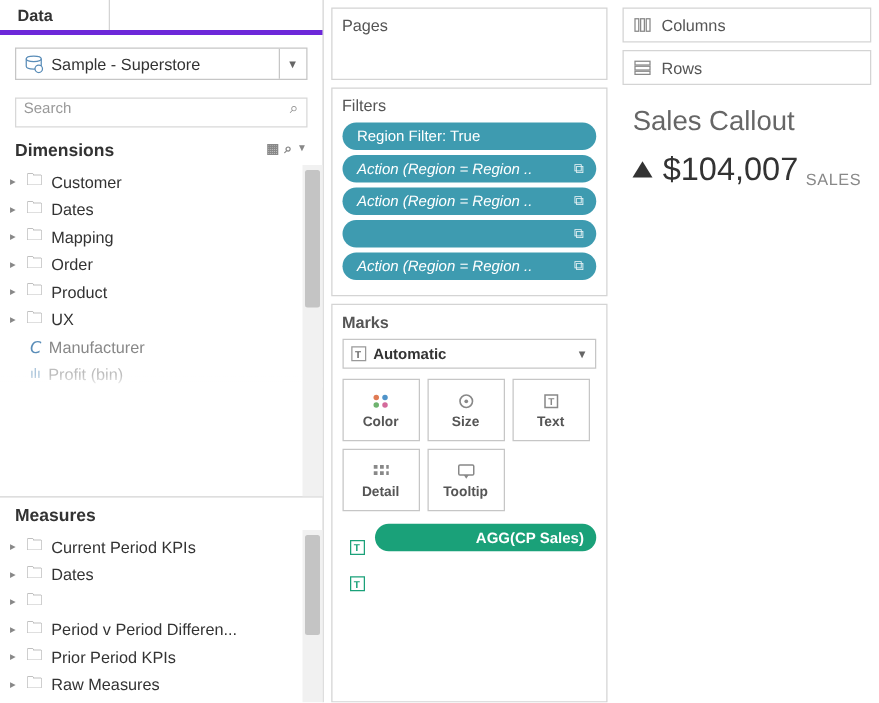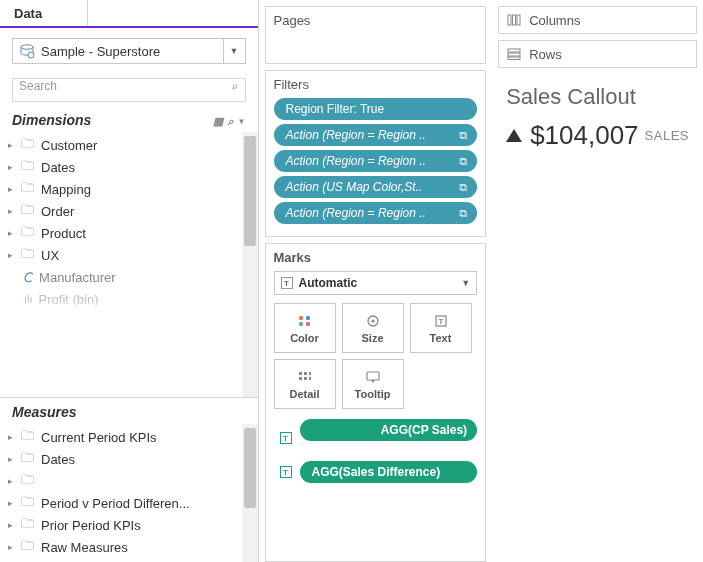"Data" .tabs { border-bottom: 2px solid #6d28d9 -> 4px solid #6d28d9 }
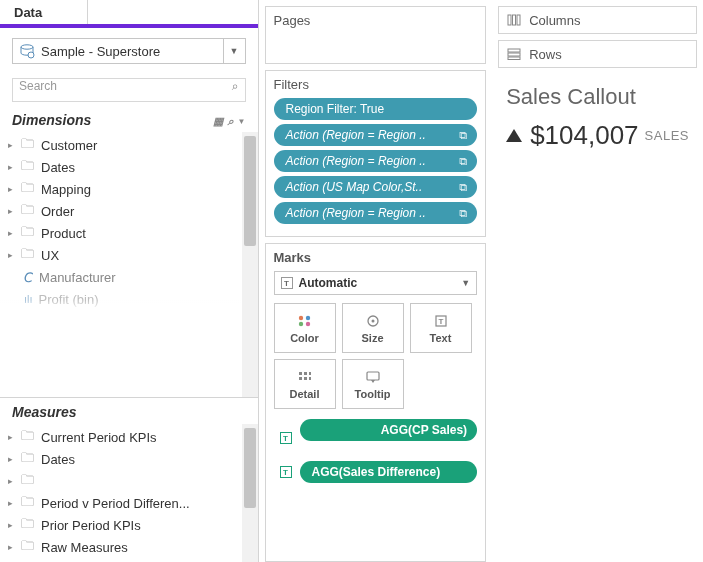"Dimensions" .section-header { align-items: flex-end -> flex-start; font-style: italic -> none }
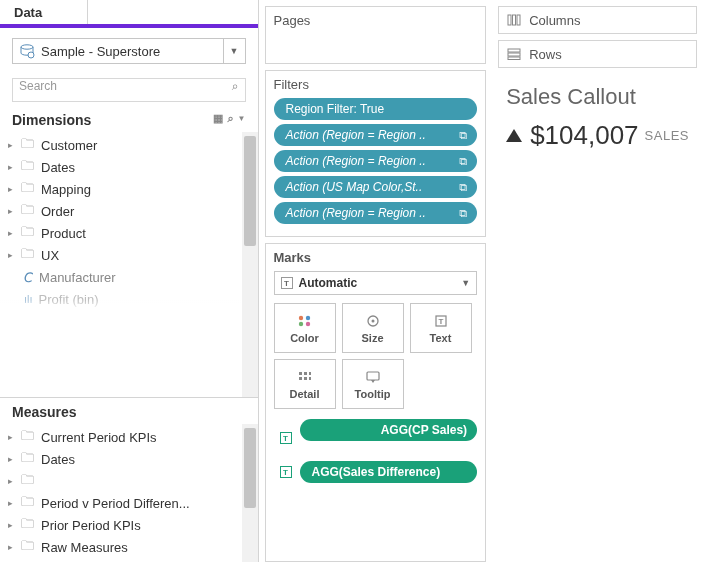"$104,007" .callout { align-items: center -> flex-end }
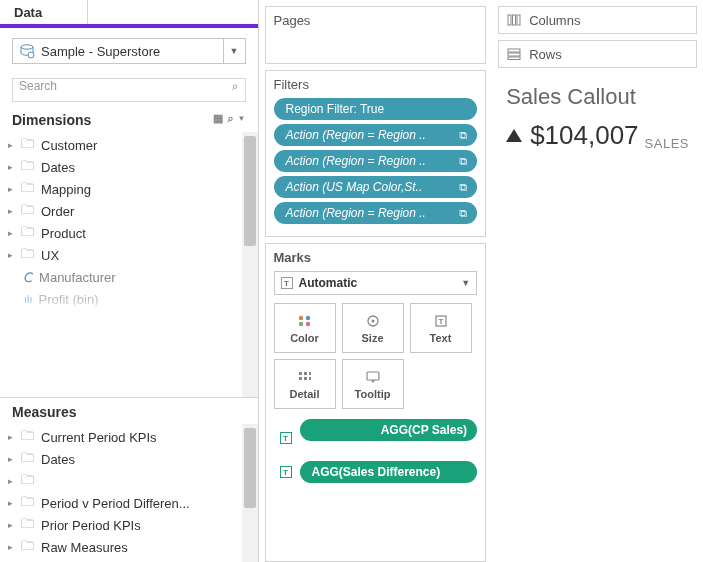"Action (US Map Color,St.." span { html: <span>Action (US Map Color,St..</span> -> none }
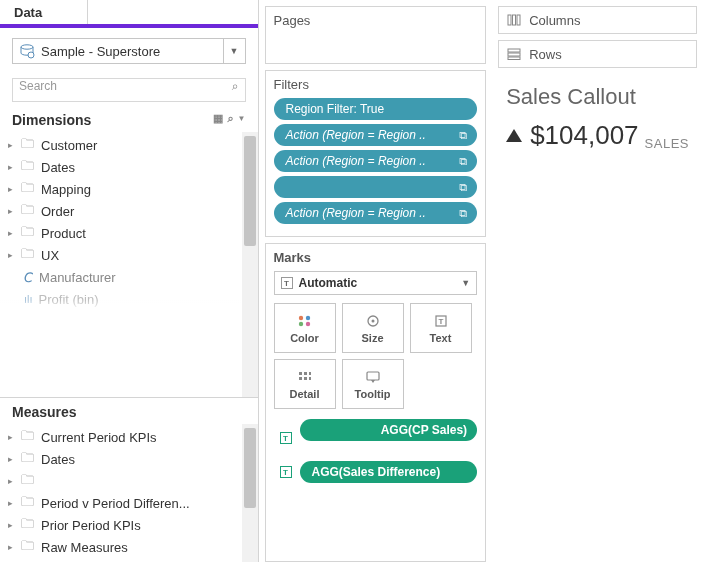"AGG(Sales Difference)" div.pill { html: <div> <span>AGG(Sales Difference)</span> </div> -> none }
